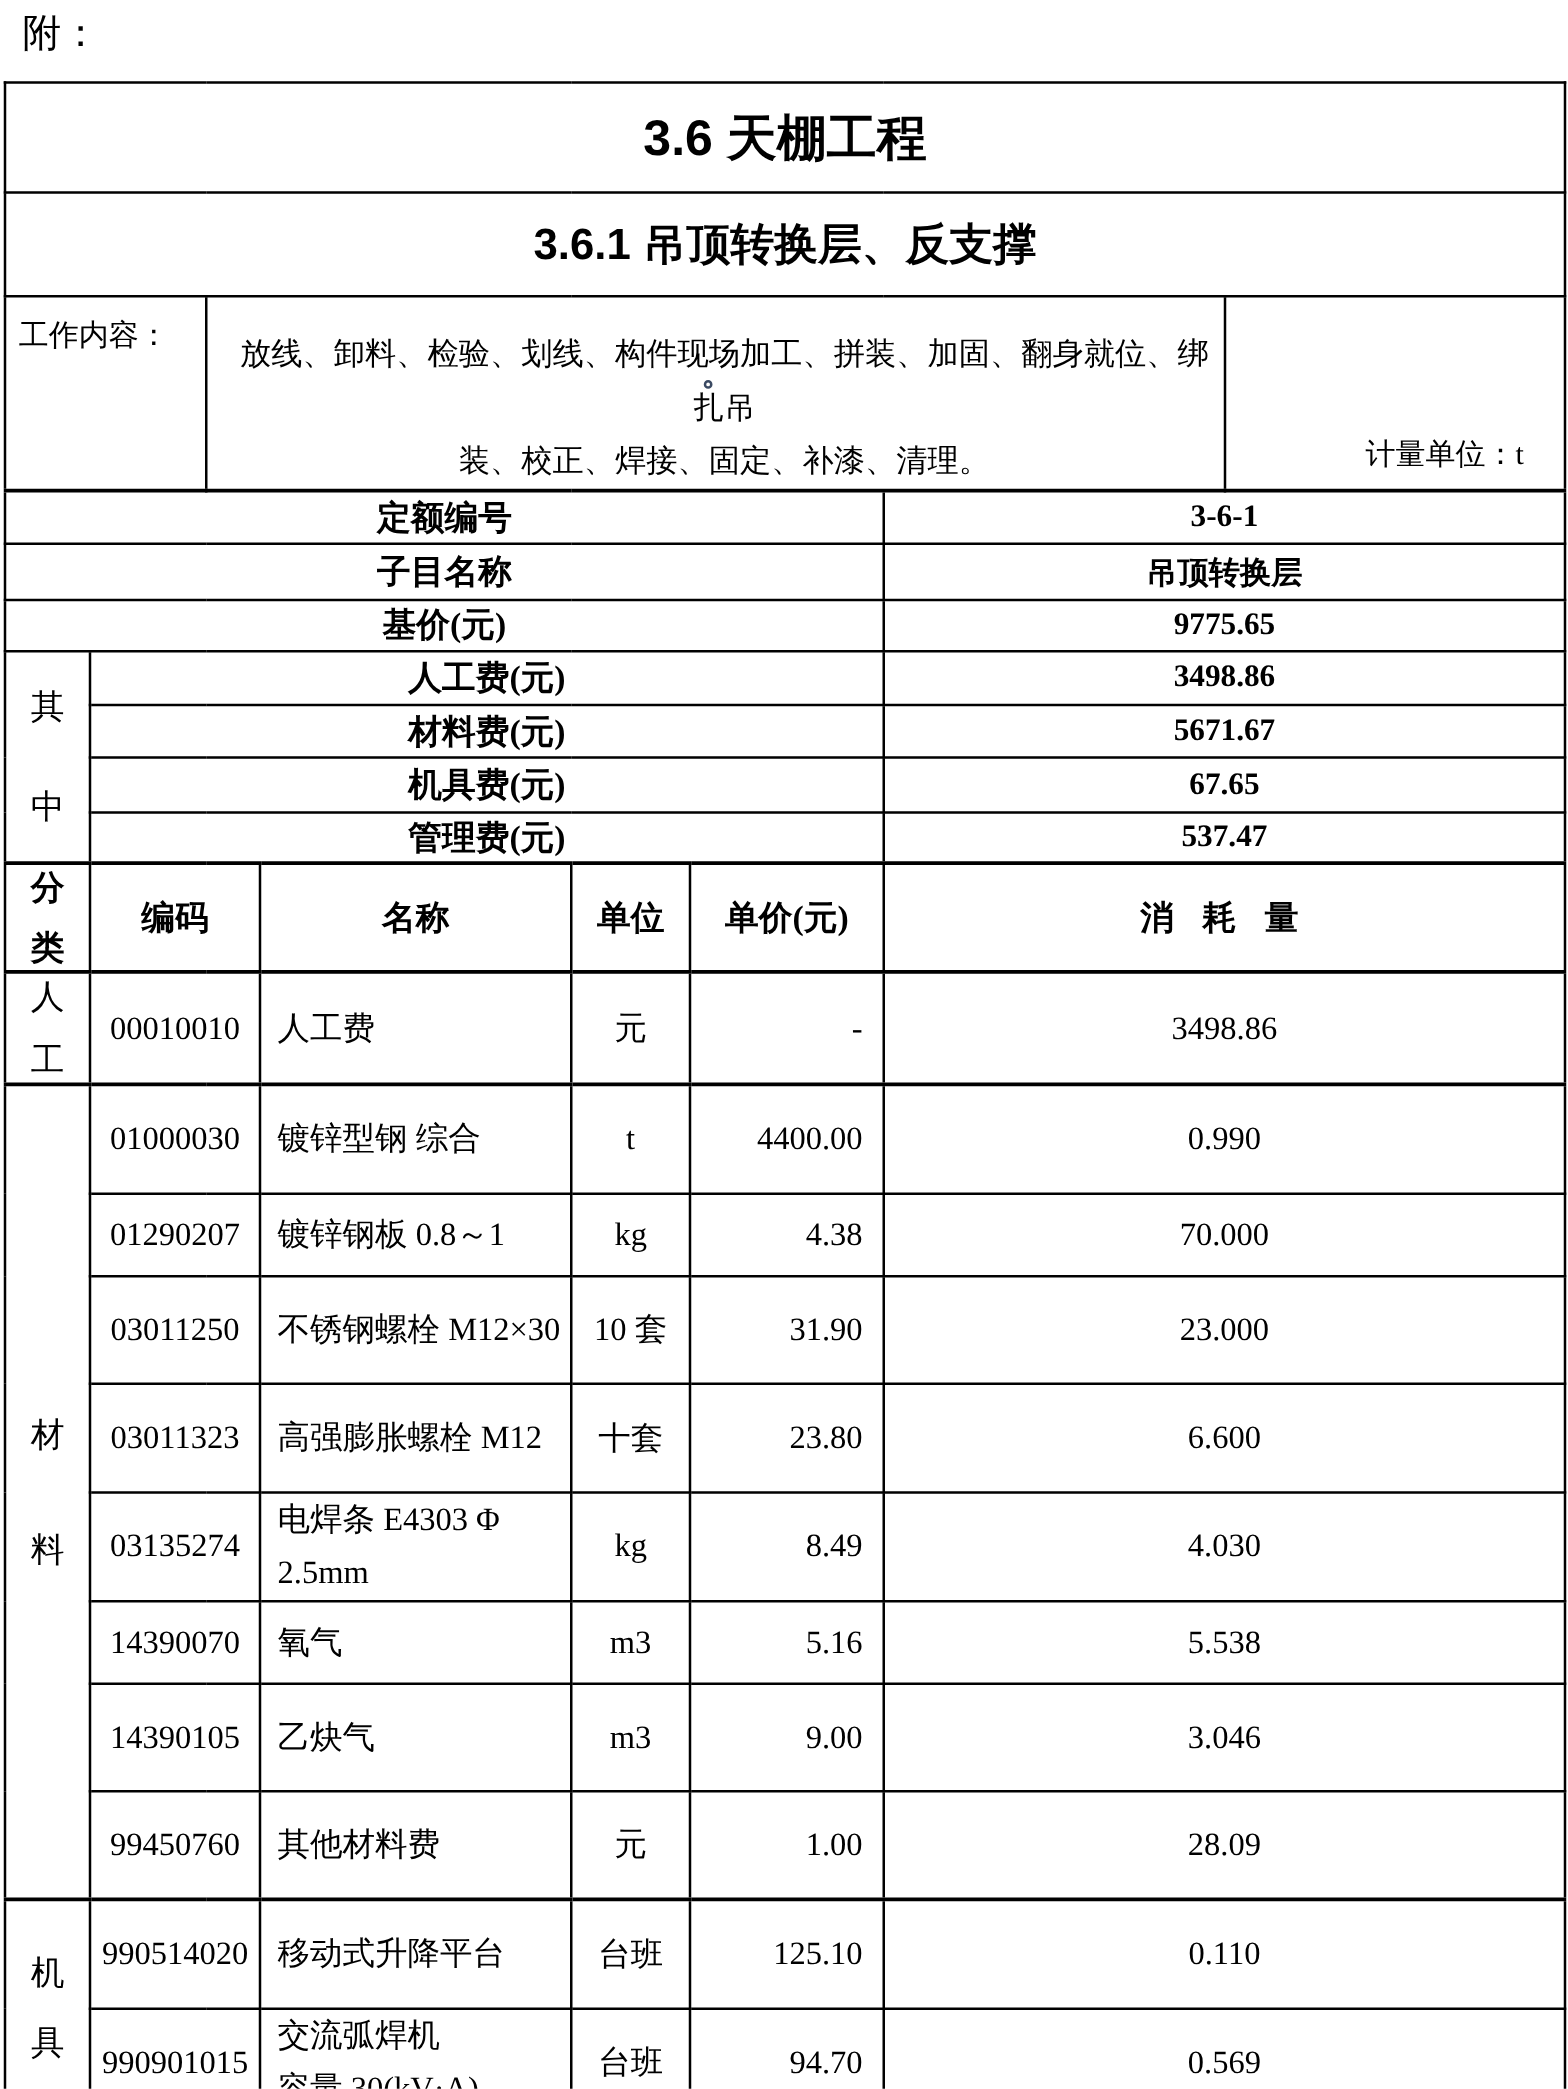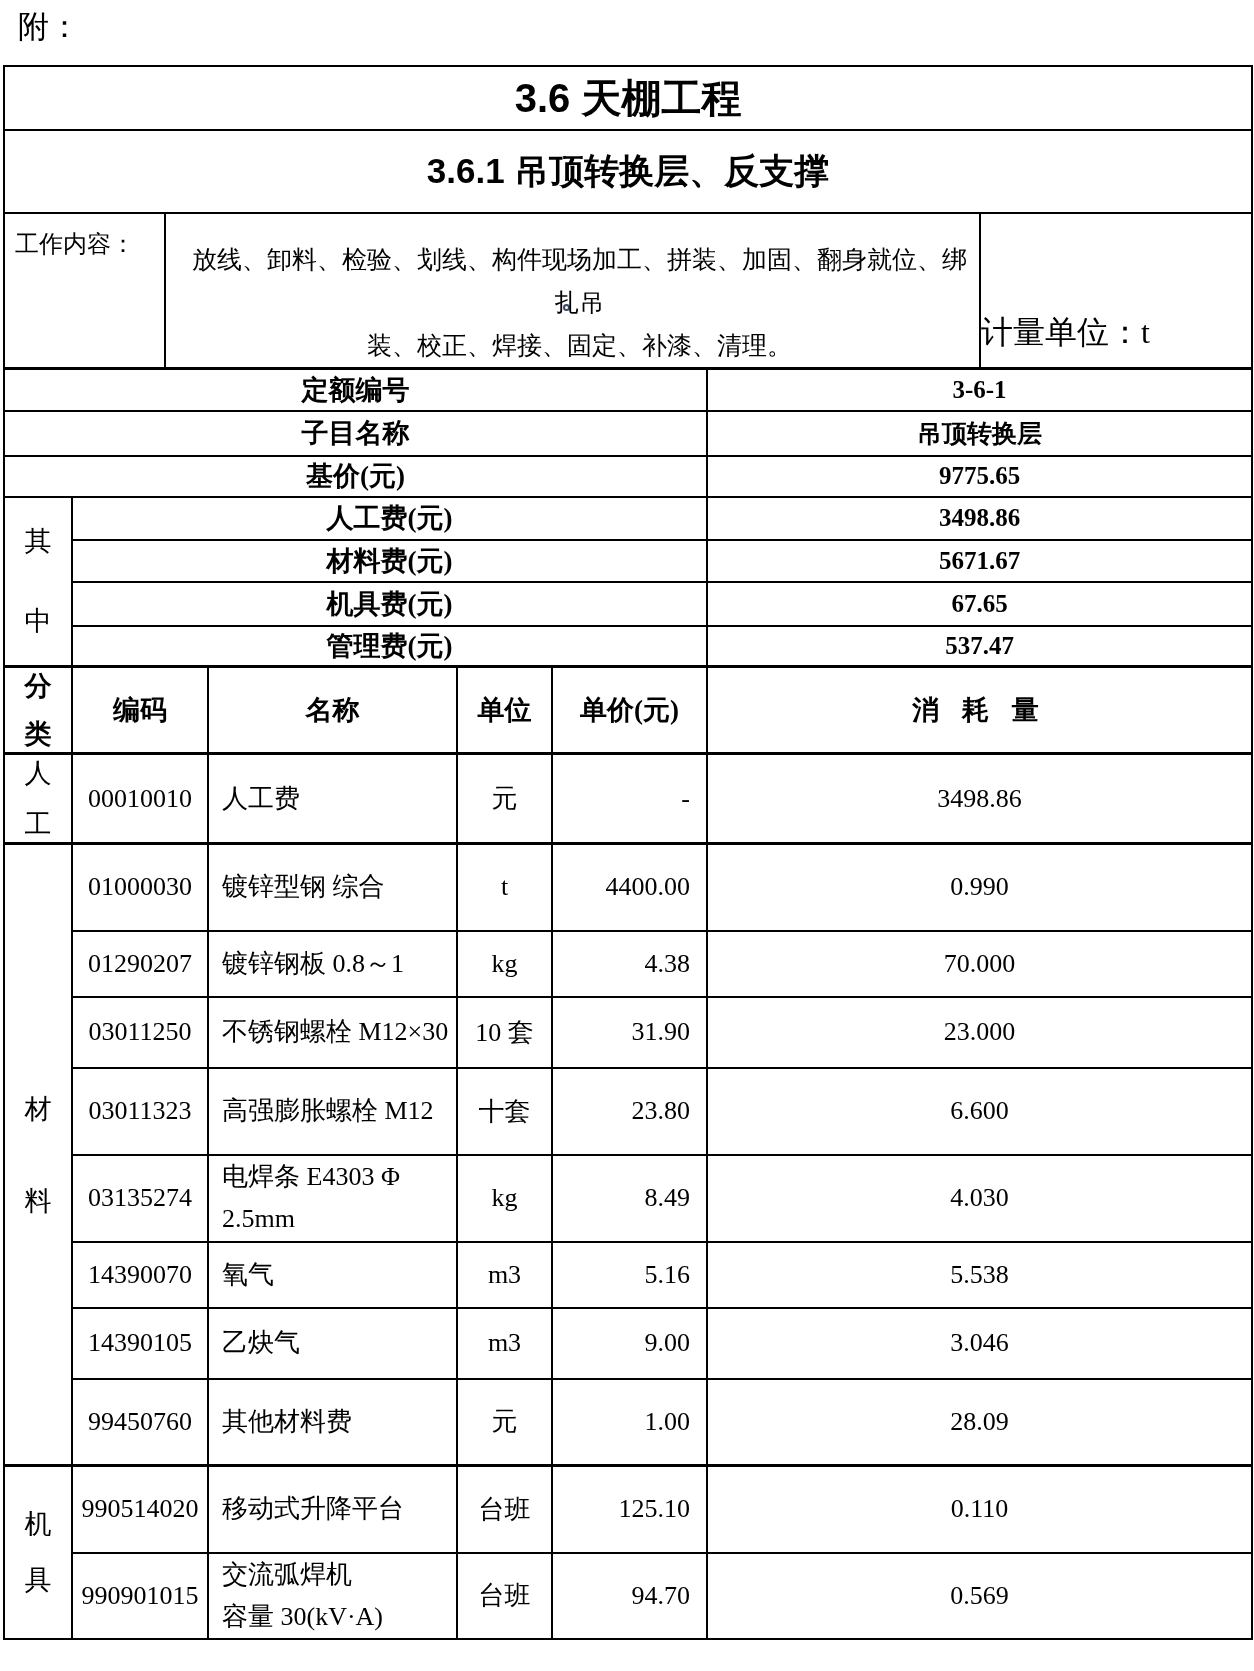"3.6 天棚工程" .r80 { height: 64px -> 88px }
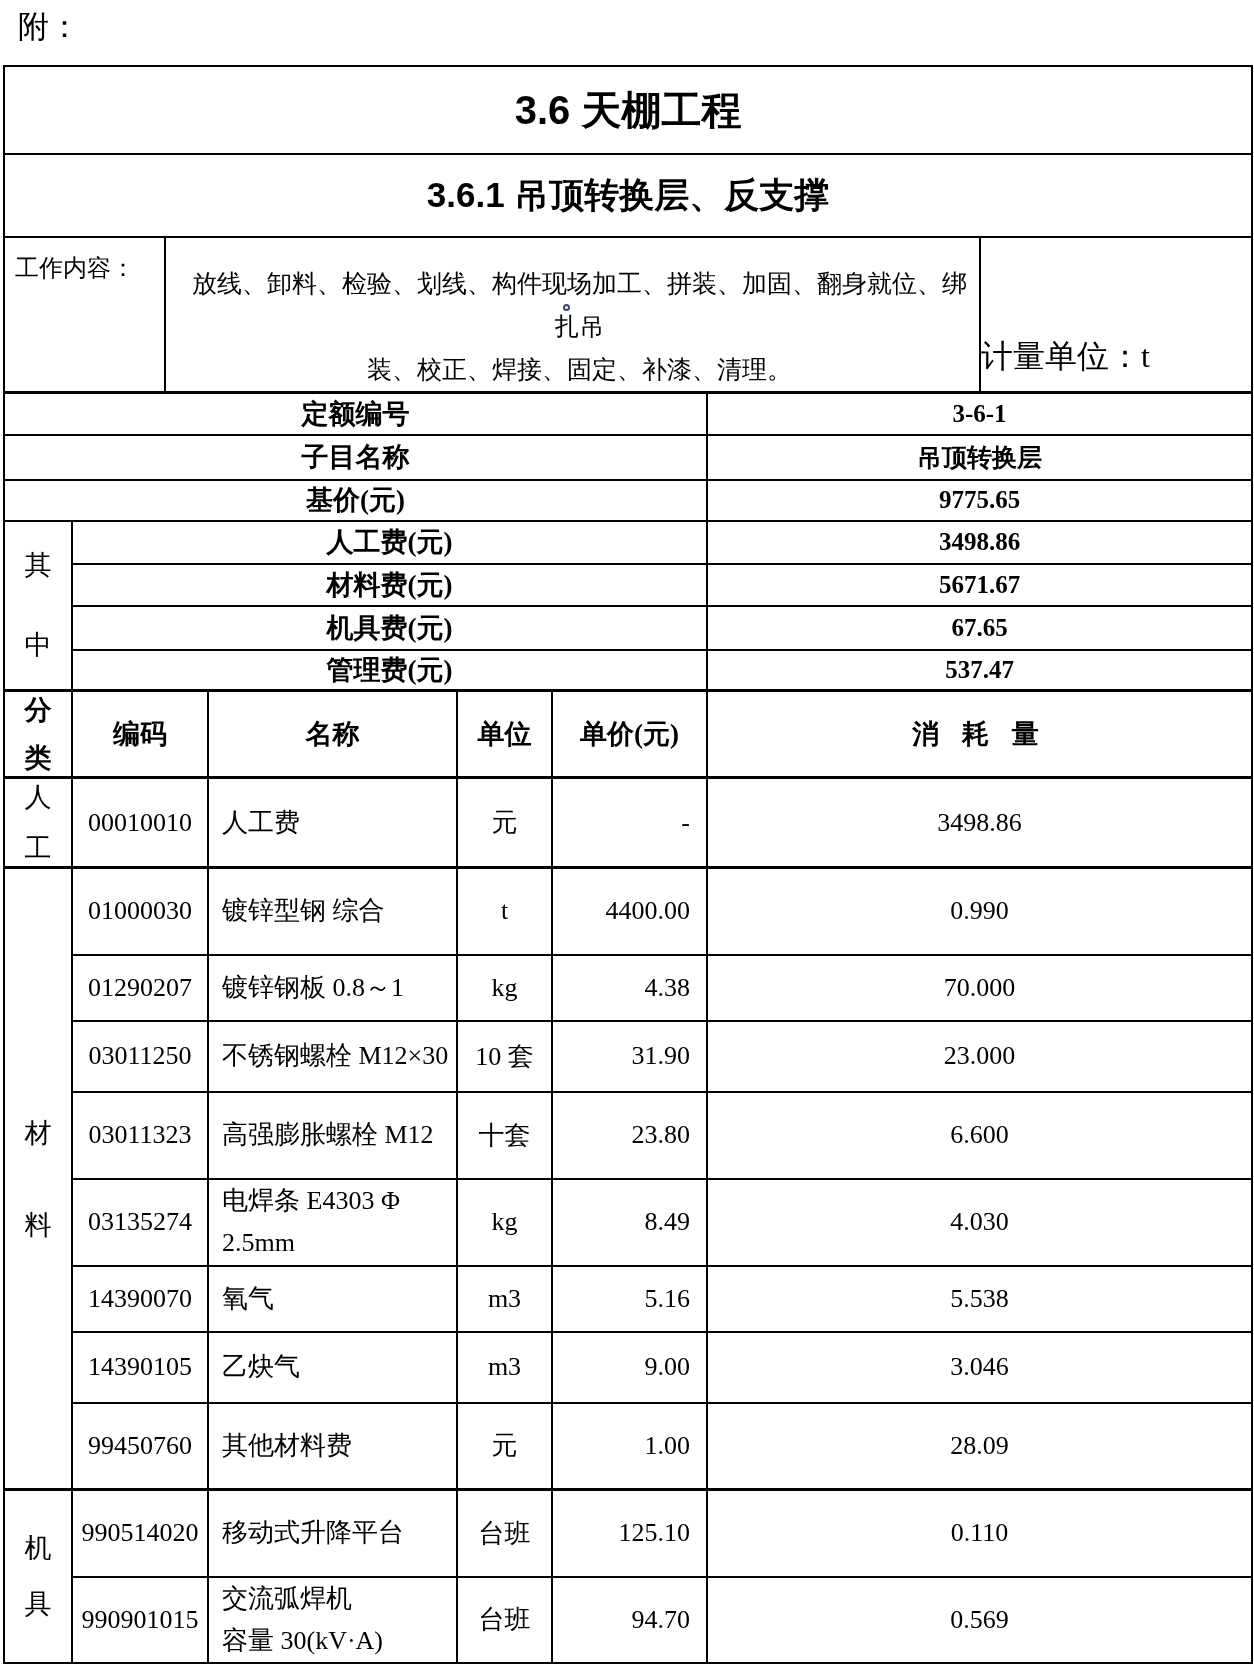"计量单位：t" .work-unit { font-size: 32px -> 24px; text-align: none -> right }
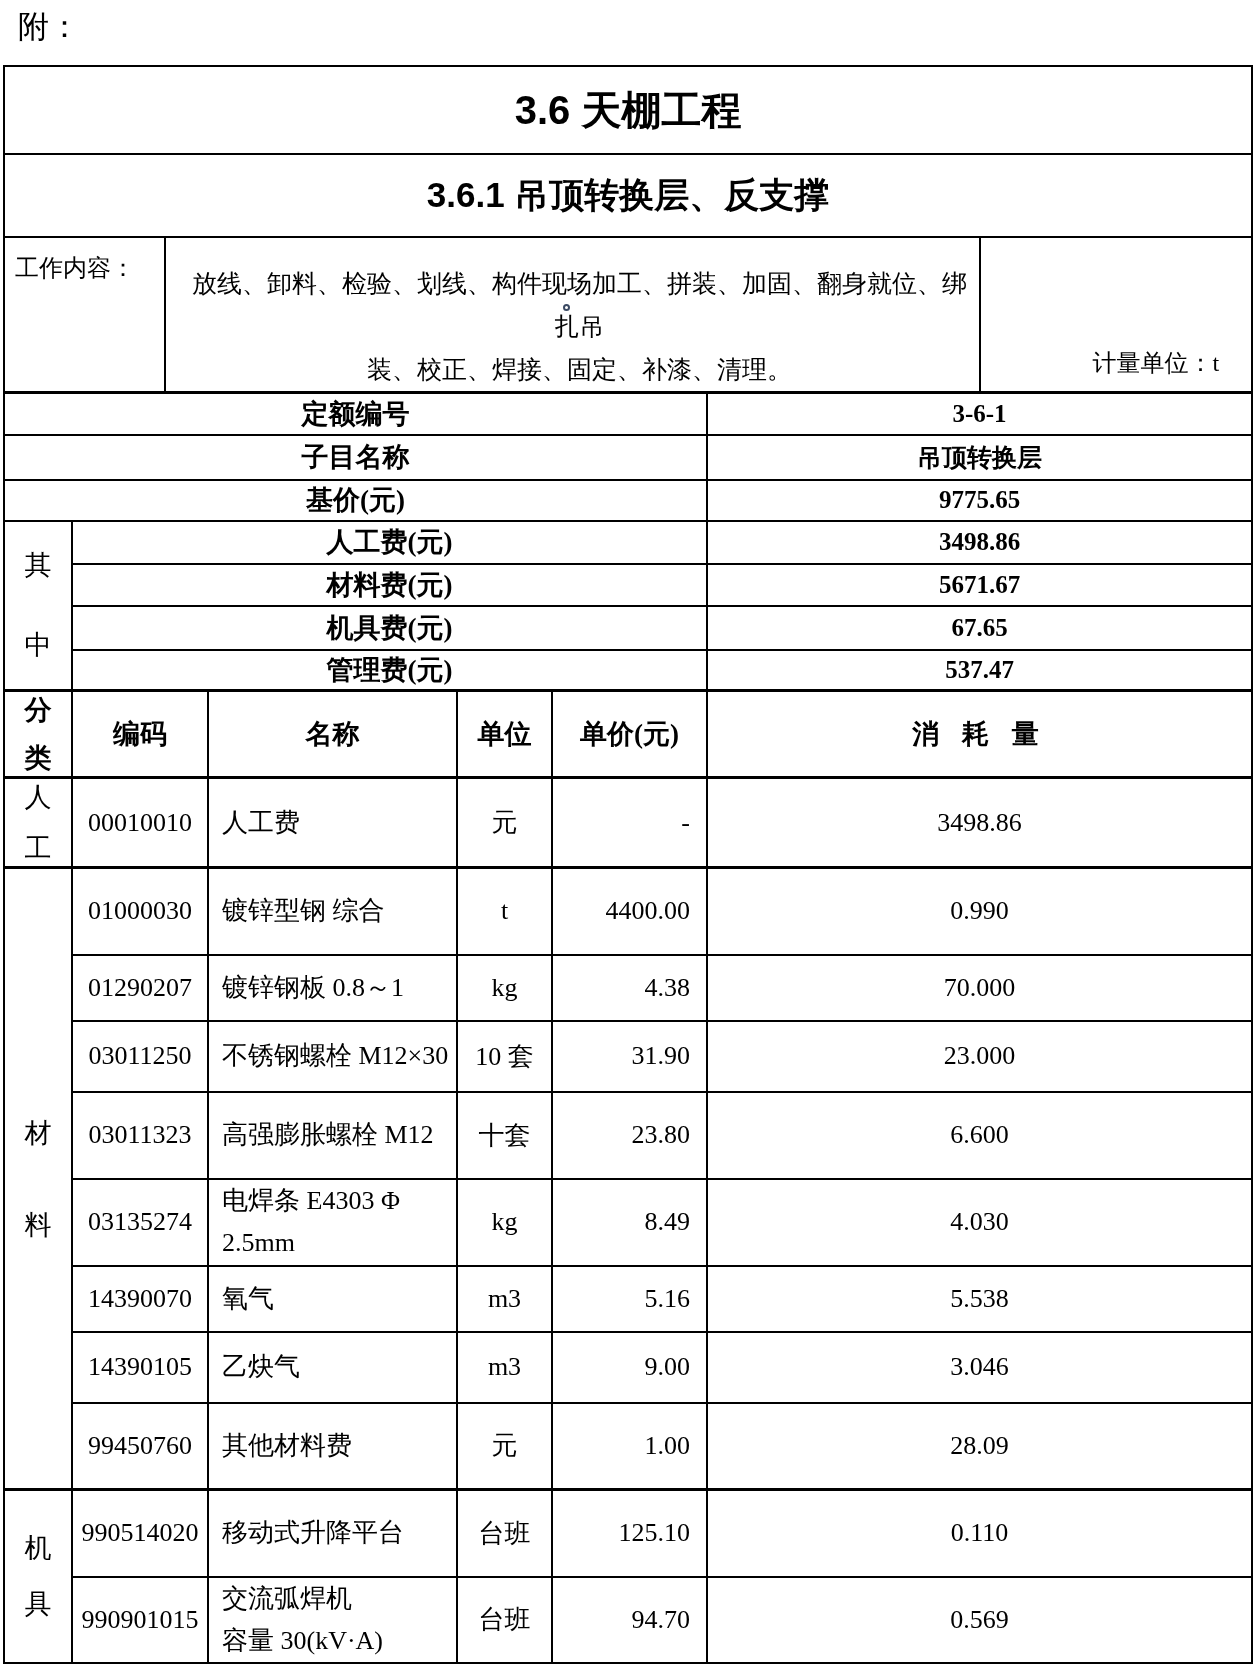"03011250" .r85 { height: 71px -> 86px }
